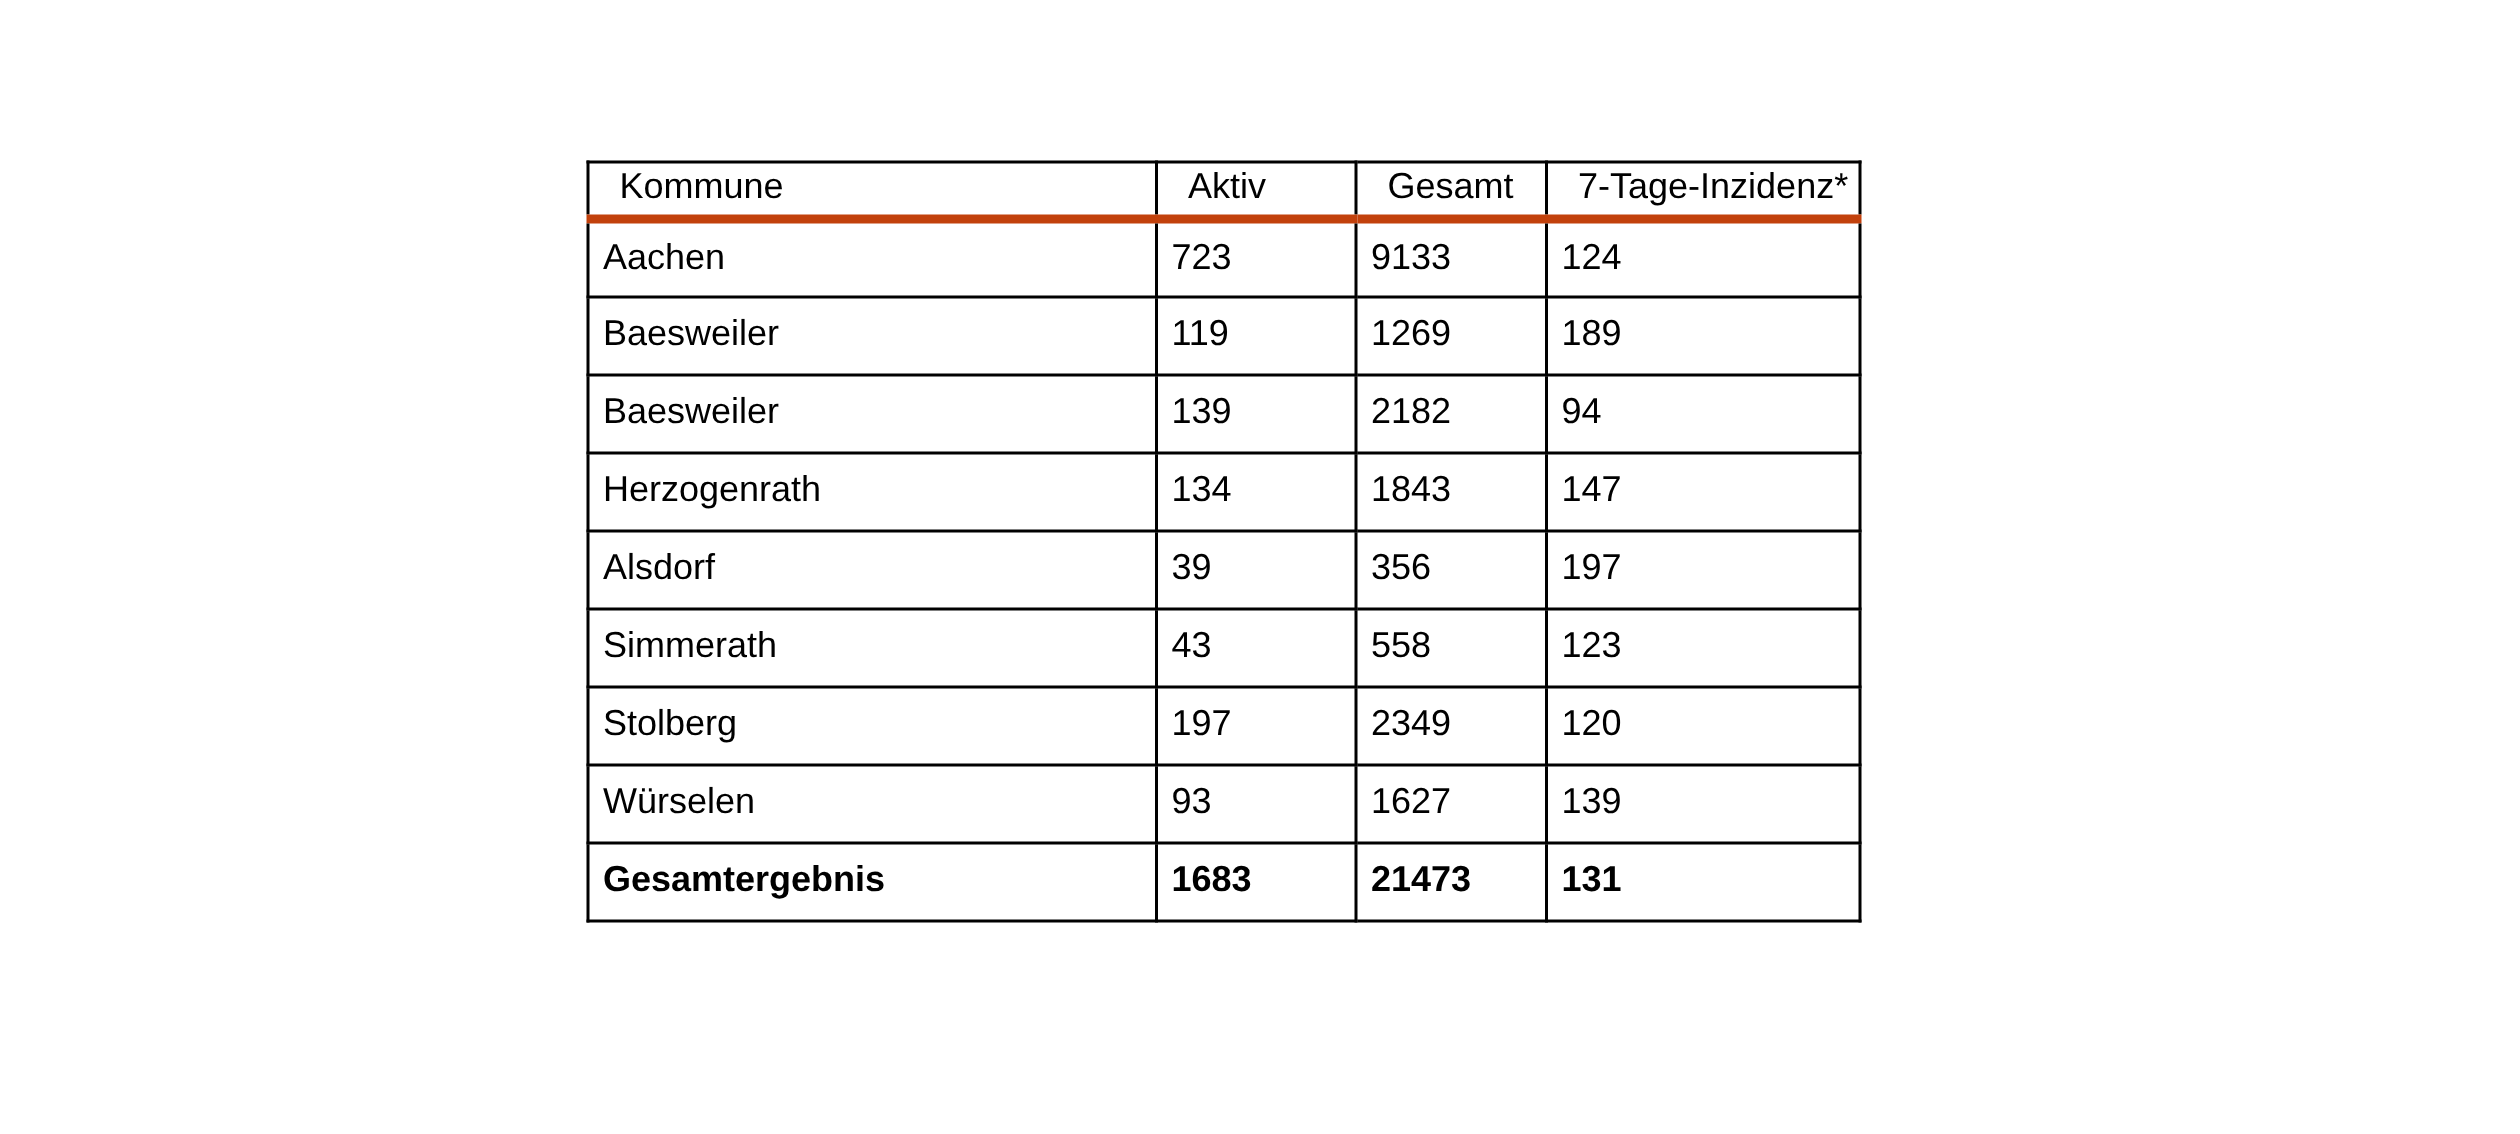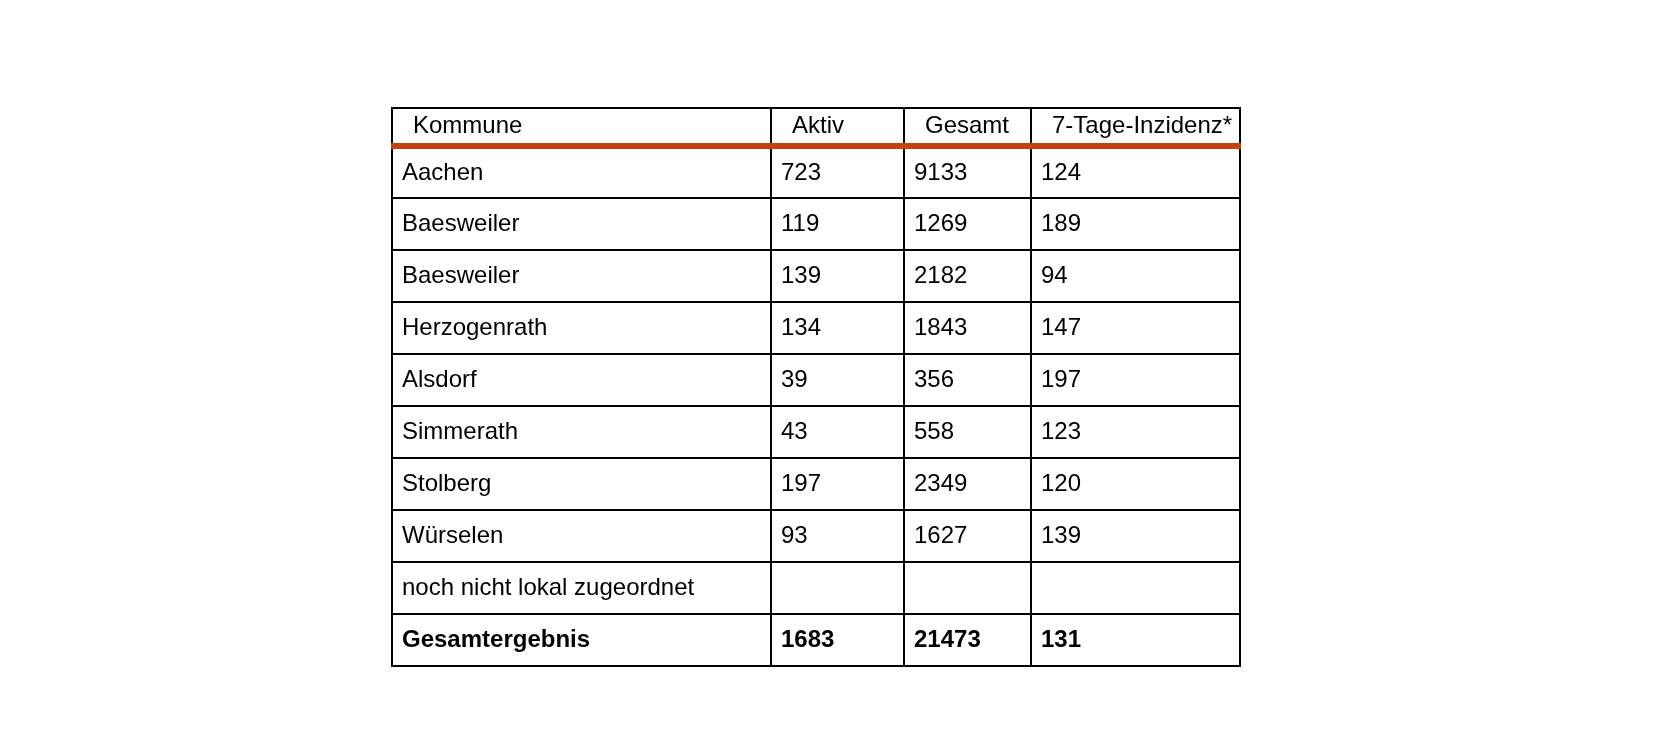"noch nicht lokal zugeordnet" tr { html: <tr> <td>noch nicht lokal zugeordnet</td> <td></td> <td></td> <td></td> </tr> -> none }
